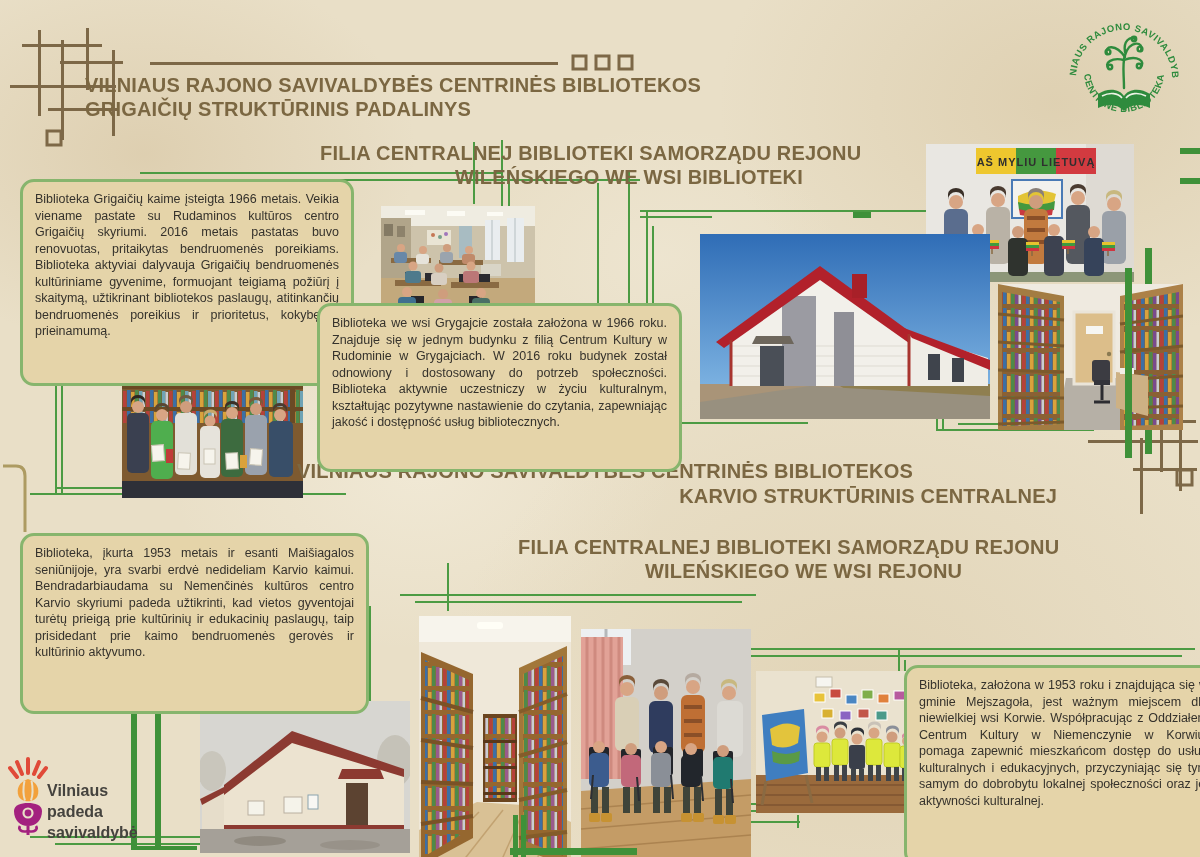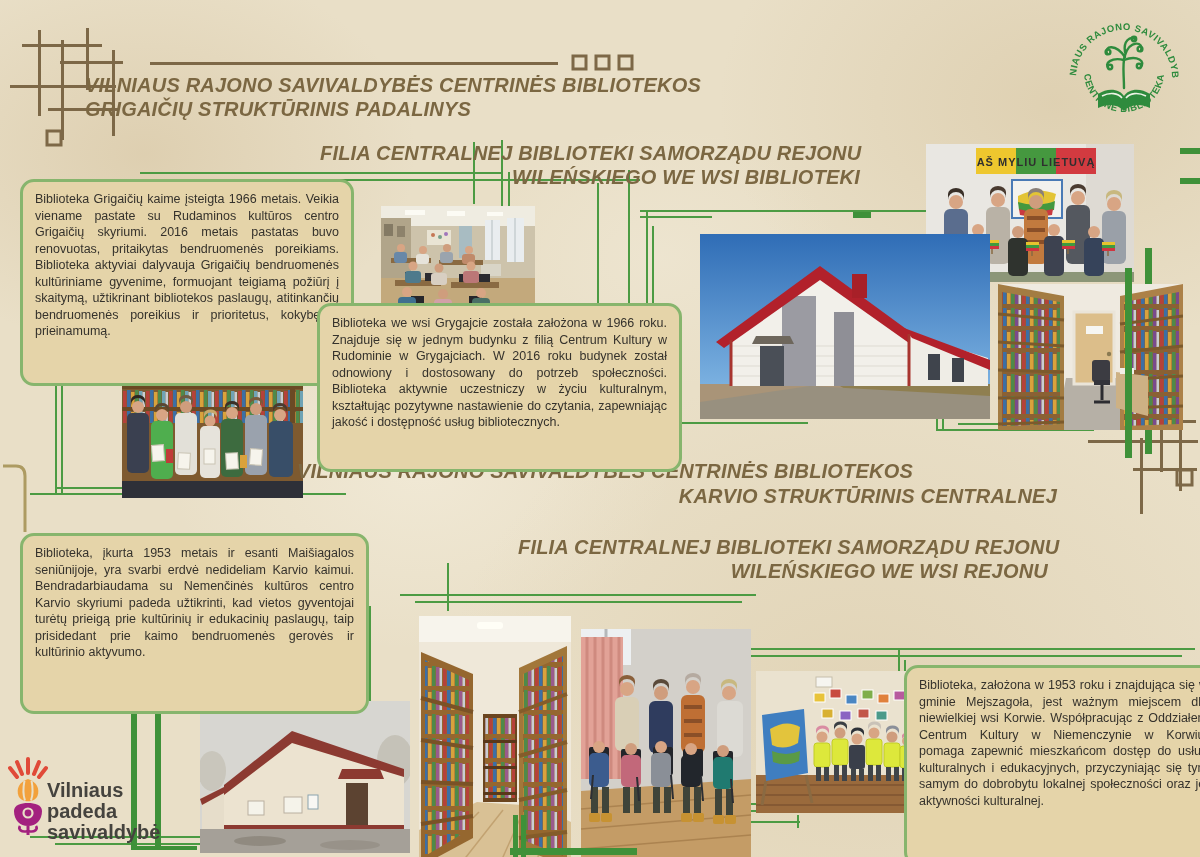"VILNIAUS RAJONO SAVIVALDYBĖS CENTRINĖS" .title { font-style: italic -> none }
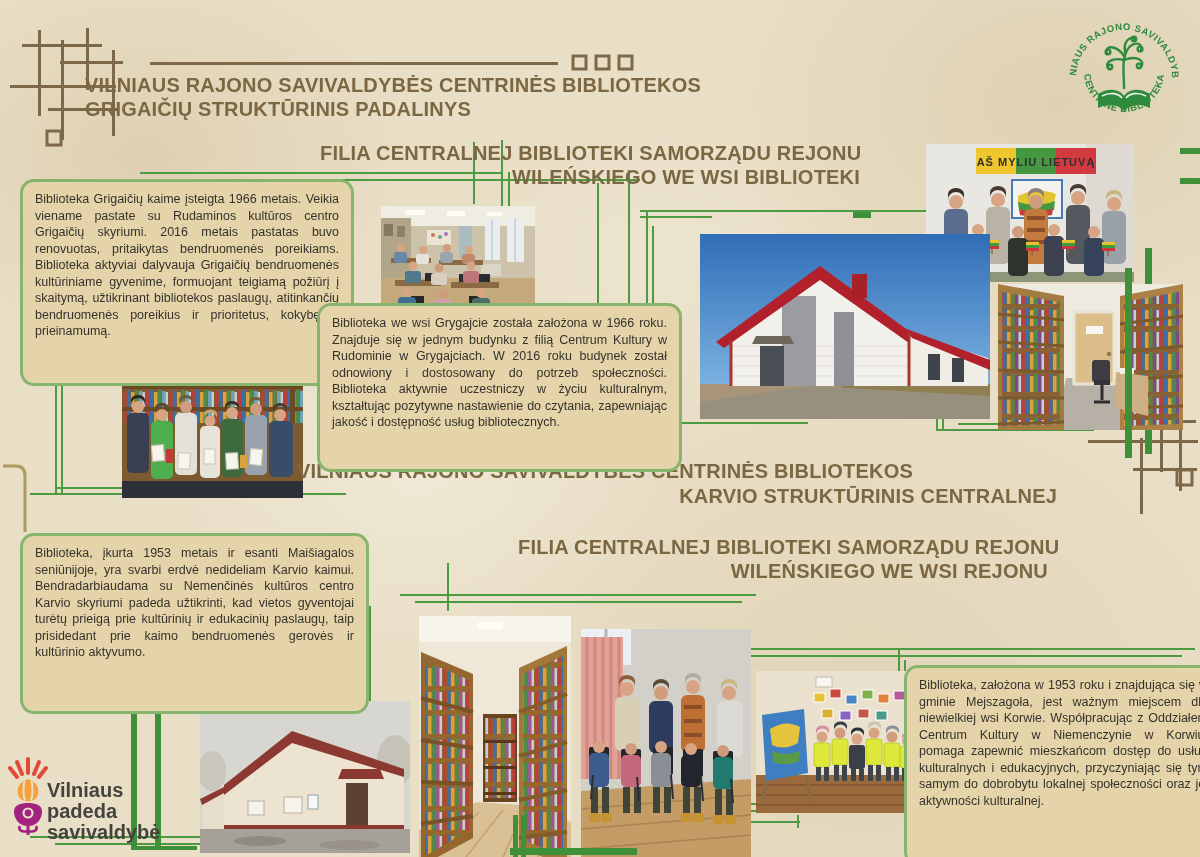"FILIA CENTRALNEJ BIBLIOTEKI SAMORZĄDU" .ctr { text-align: right -> left }
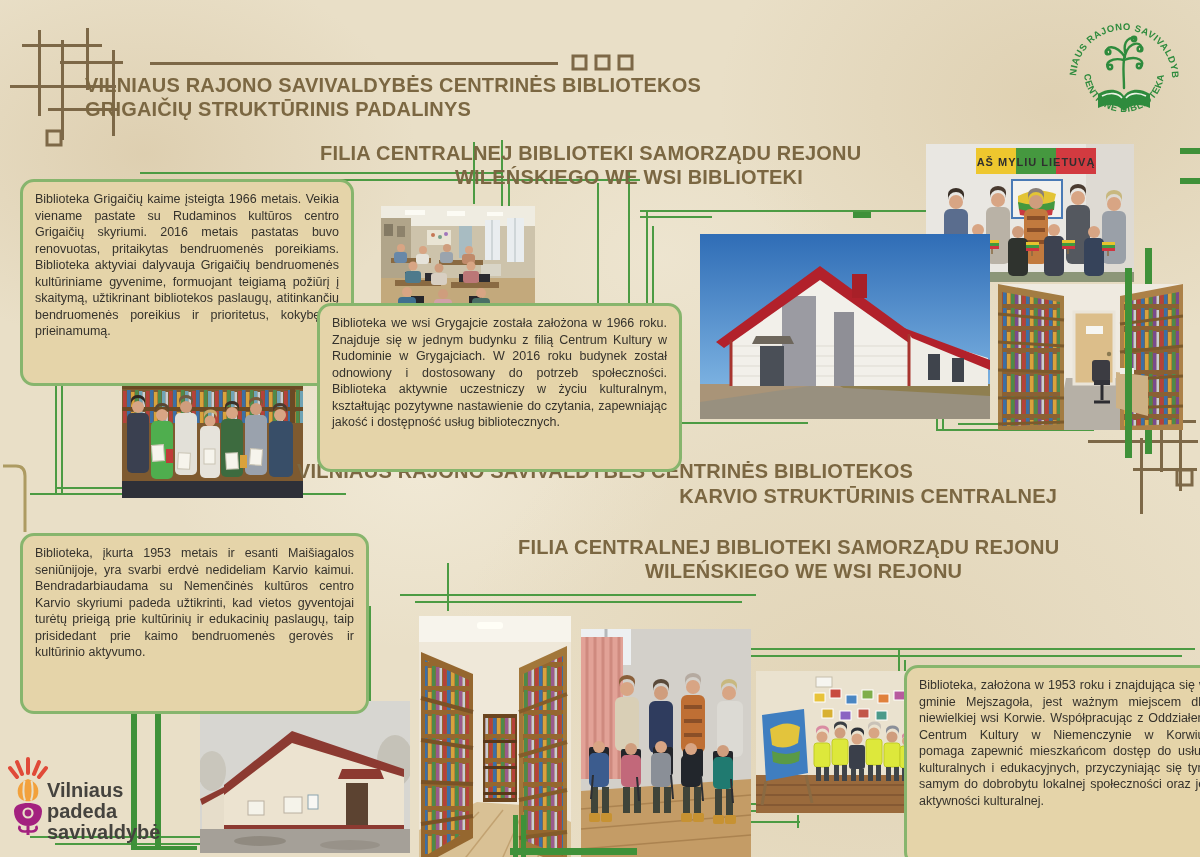"Vilniaus" .muni-text { font-size: 20px -> 16px }
